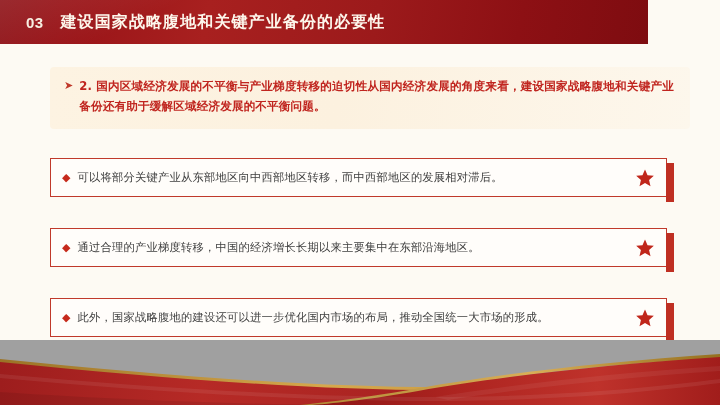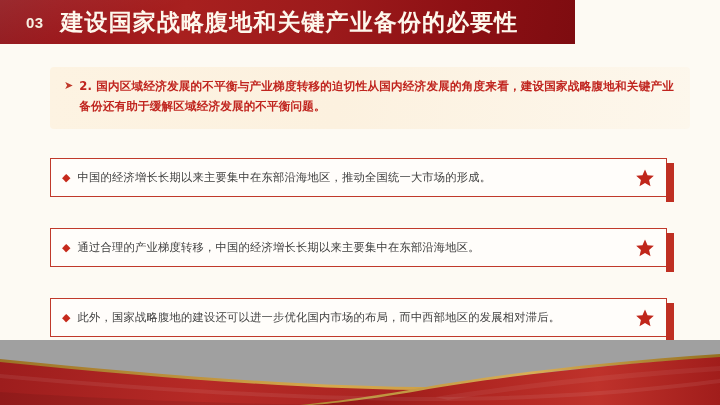"03" .header { width: 575px -> 648px }
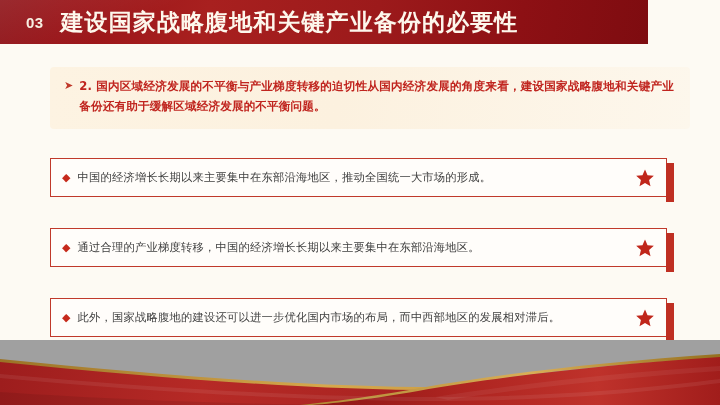"建设国家战略腹地和关键产业备份的必要性" .header-title { font-size: 23px -> 16px }
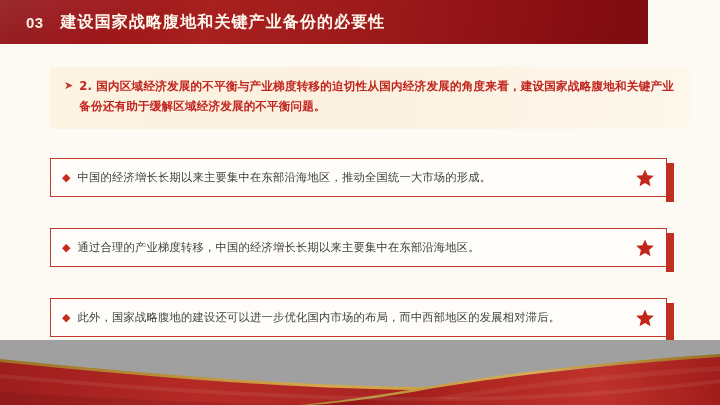"中国的经济增长长期以来主要集中在东部沿海地区，推动全国统一大市场的形成。" span.card-text { text: 中国的经济增长长期以来主要集中在东部沿海地区，推动全国统一大市场的形成 -> 可以将部分关键产业从东部地区向中西部地区转移，而中西部地区的发展相对滞后 }
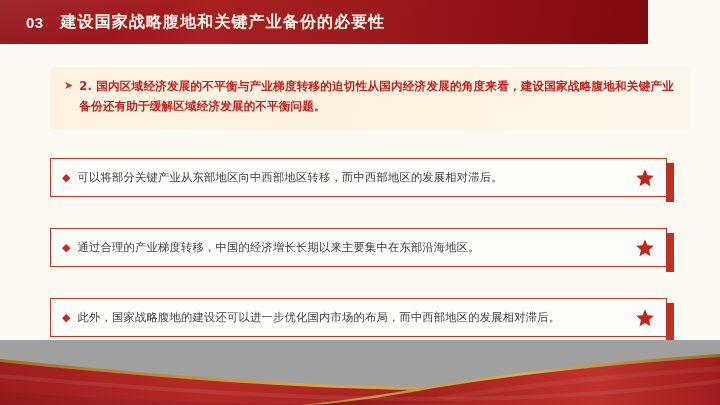"此外，国家战略腹地的建设还可以进一步优化国内市场的布局，而中西部地区的发展相对滞" span.card-text { text: 而中西部地区的发展相对滞后 -> 推动全国统一大市场的形成 }
